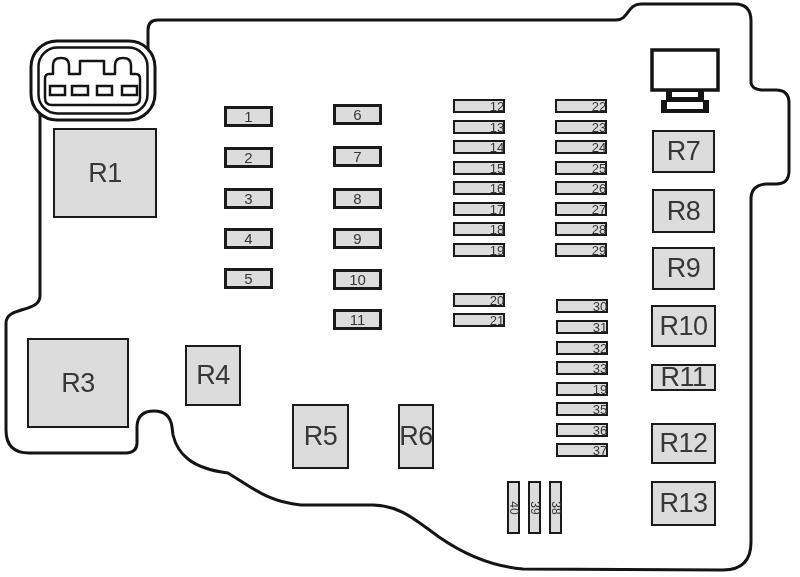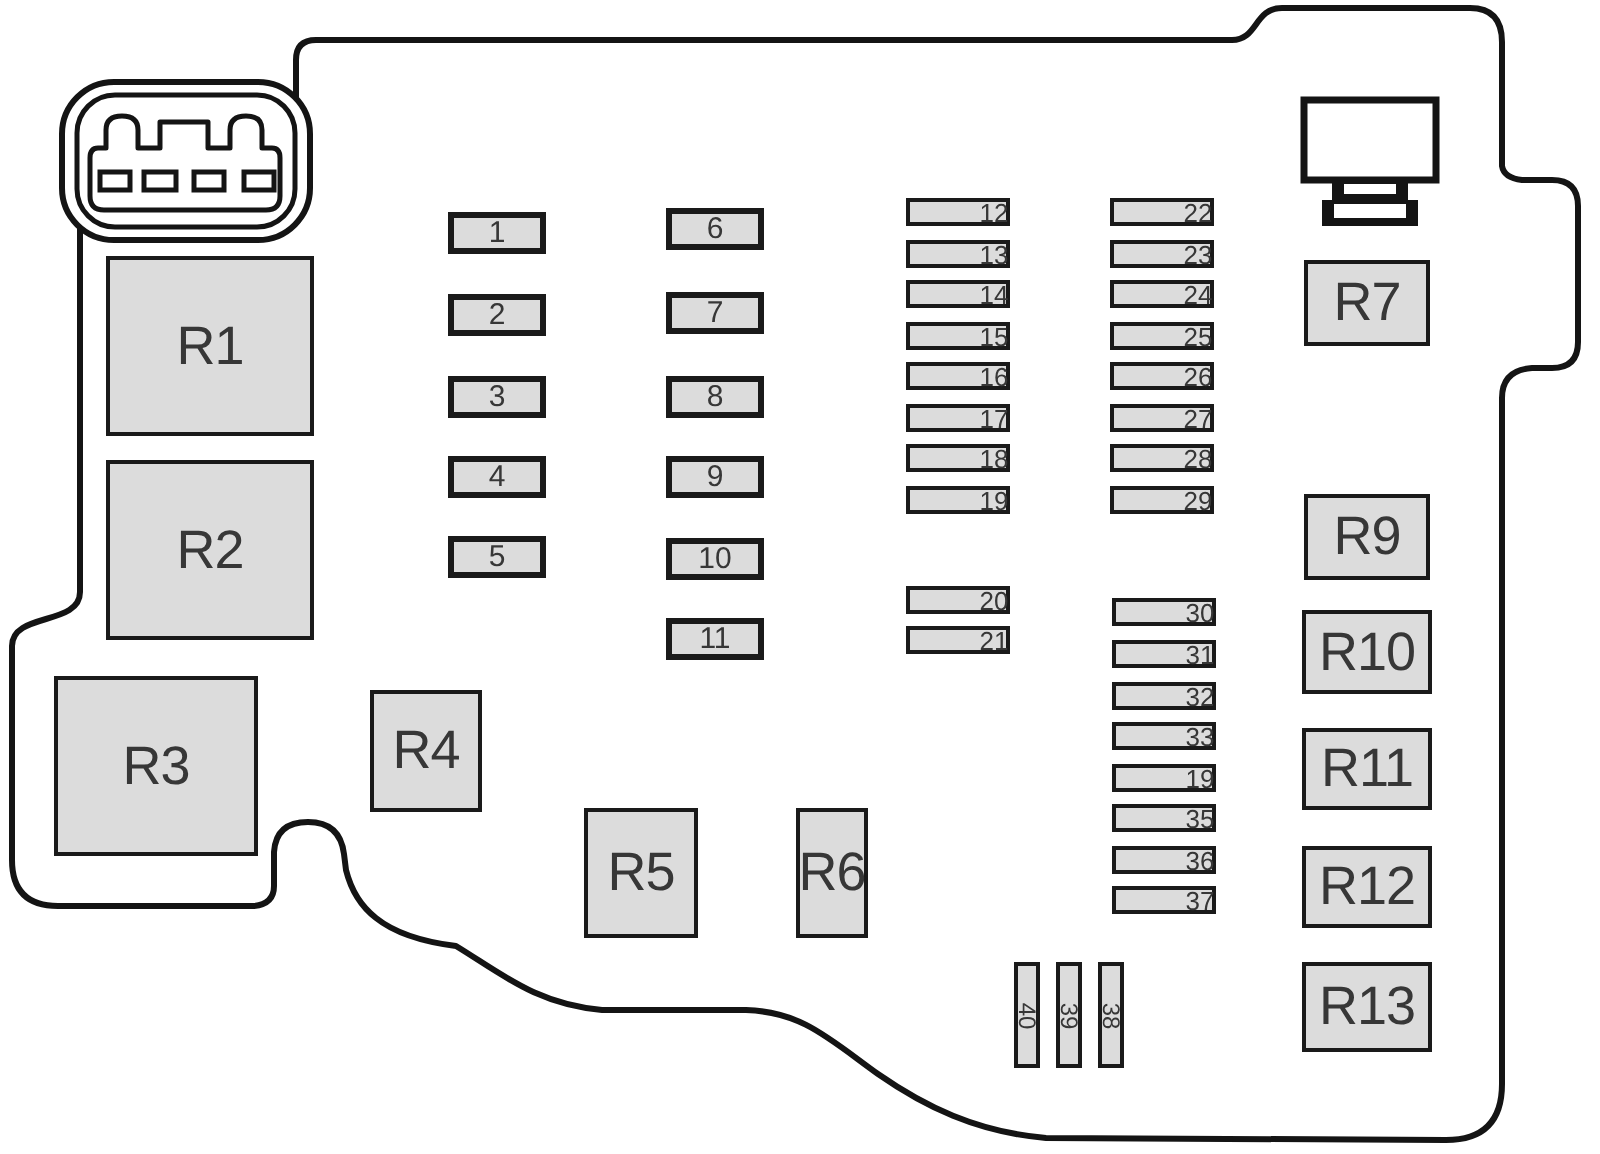"R8" div.relay { html: none -> <div>R8</div> }
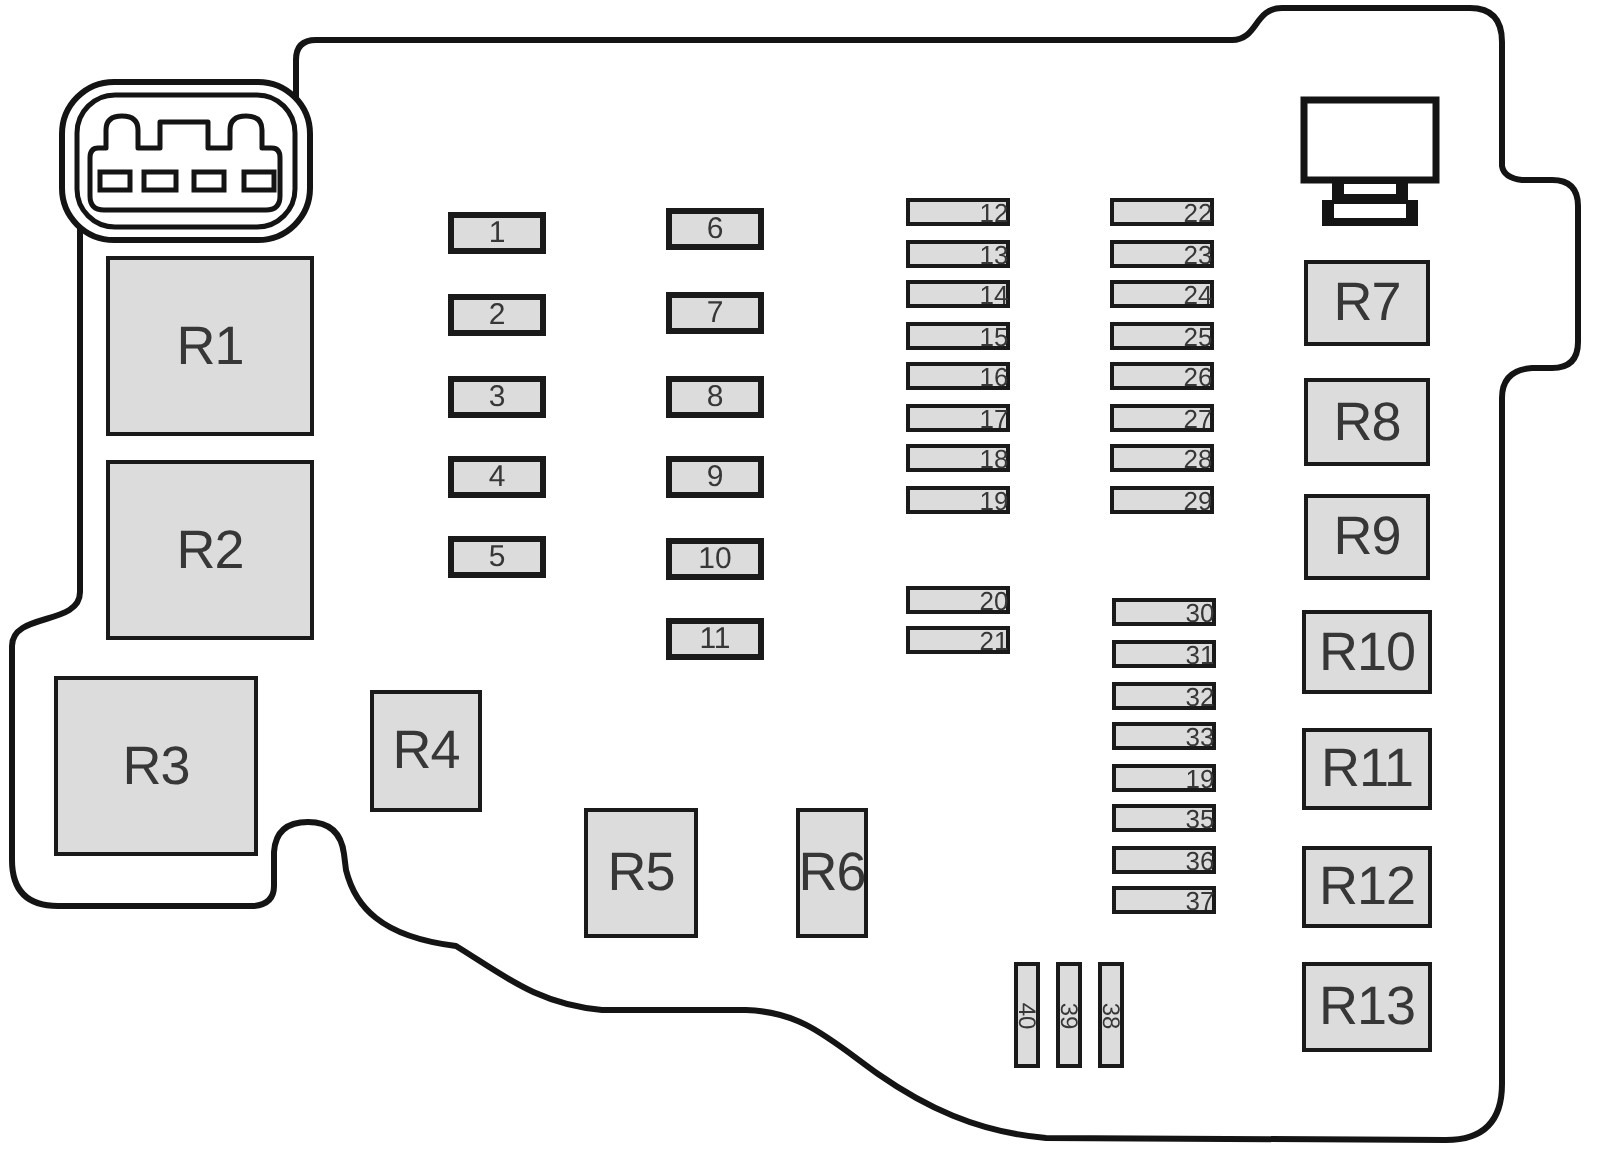"R2" div.relay { html: <div>R2</div> -> none }
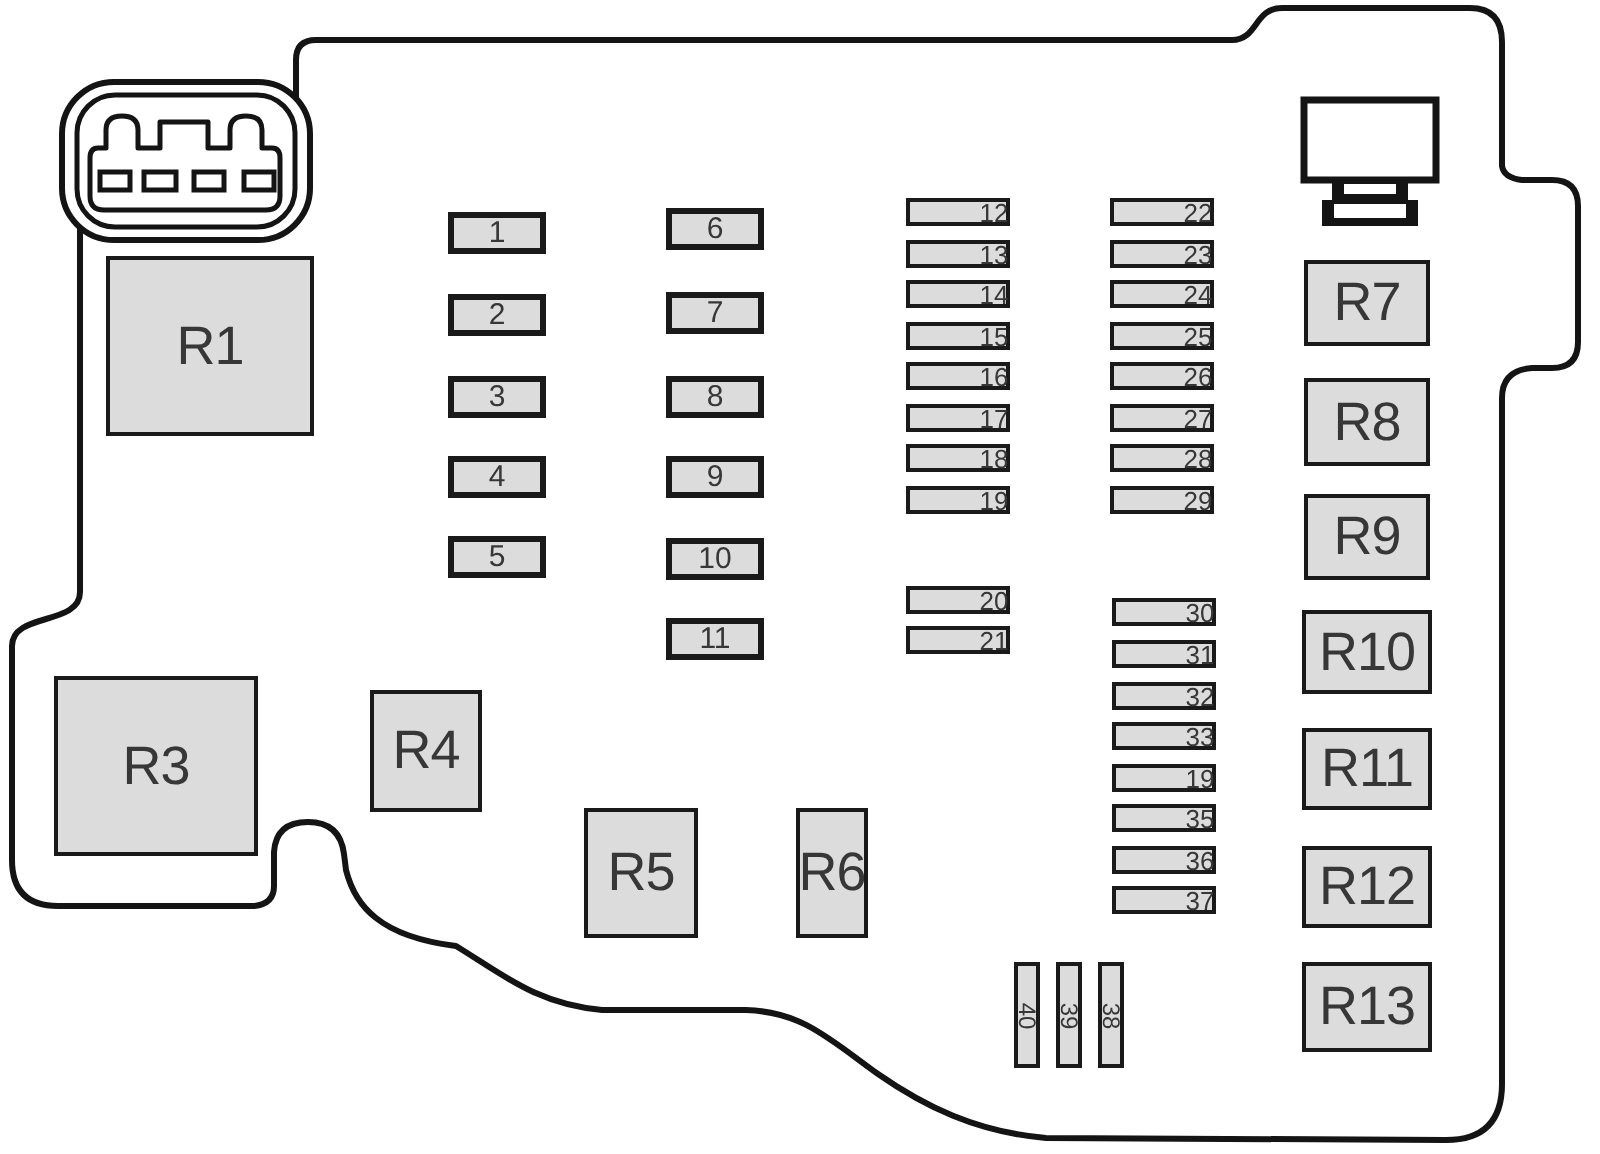"R11" div.relay { height: 41px -> 27px }
